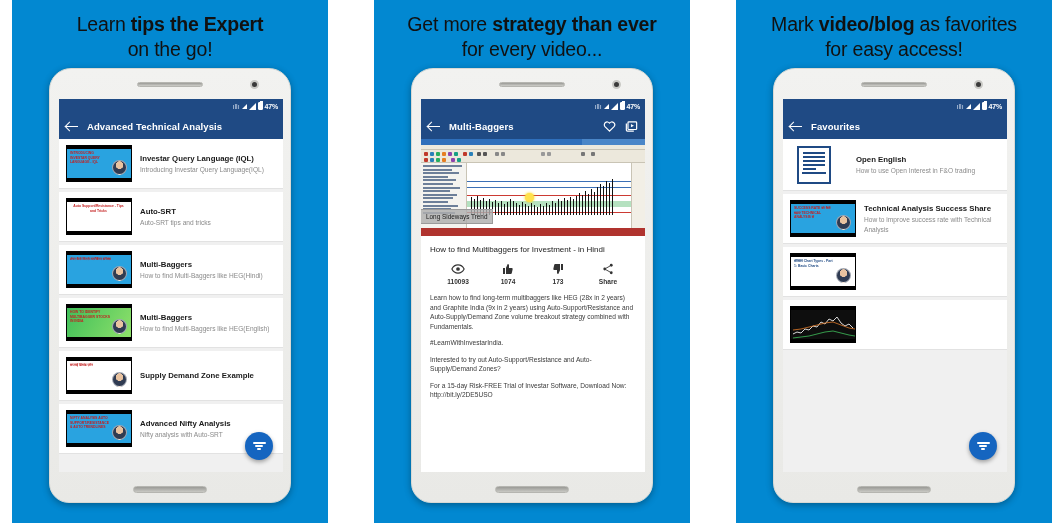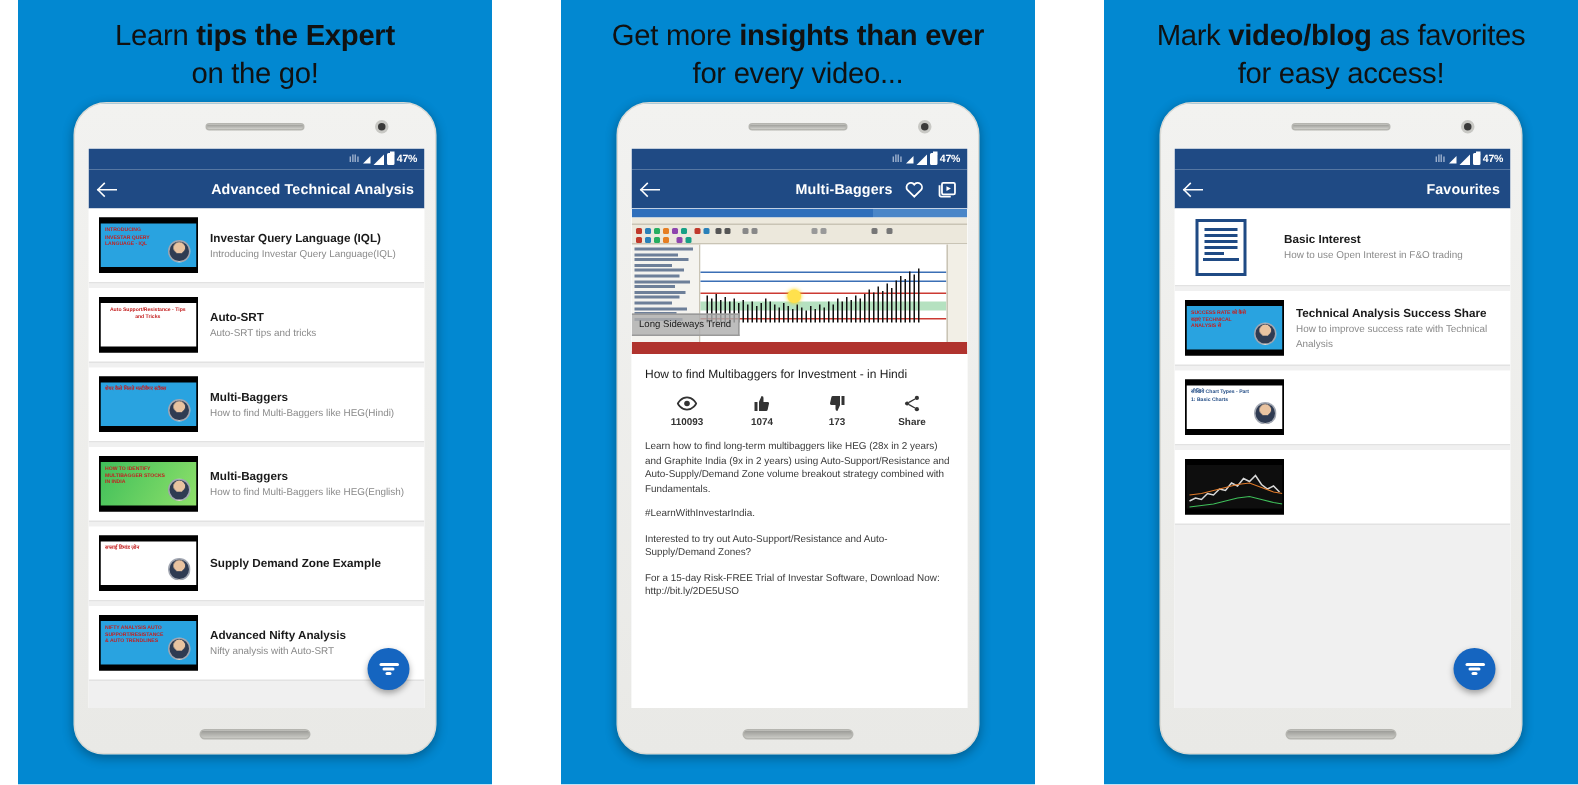"insights than ever" b { text: insights -> strategy }
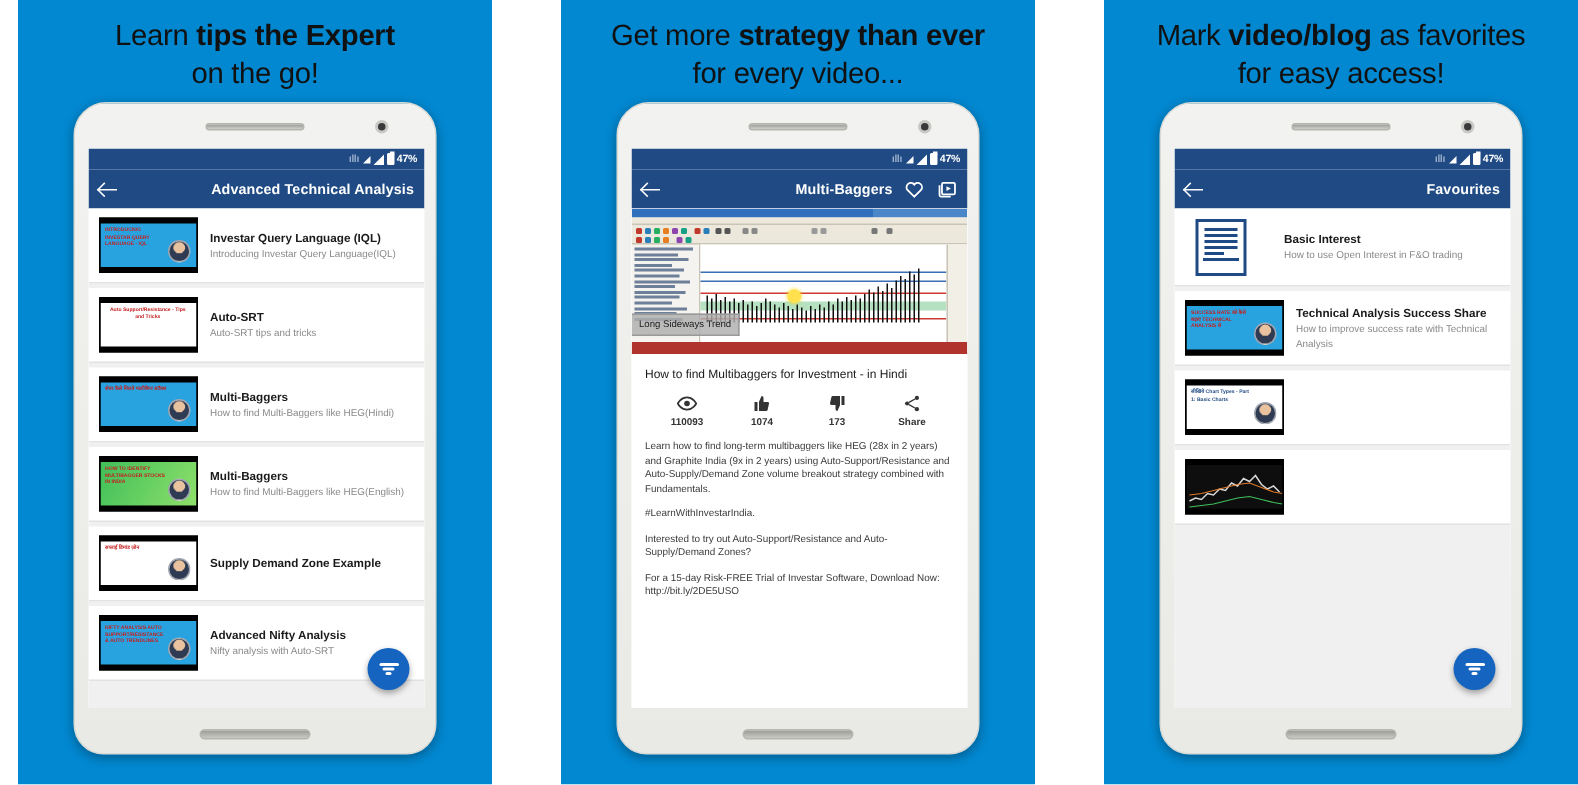"Advanced Technical Analysis" .appbar { text-align: right -> none }
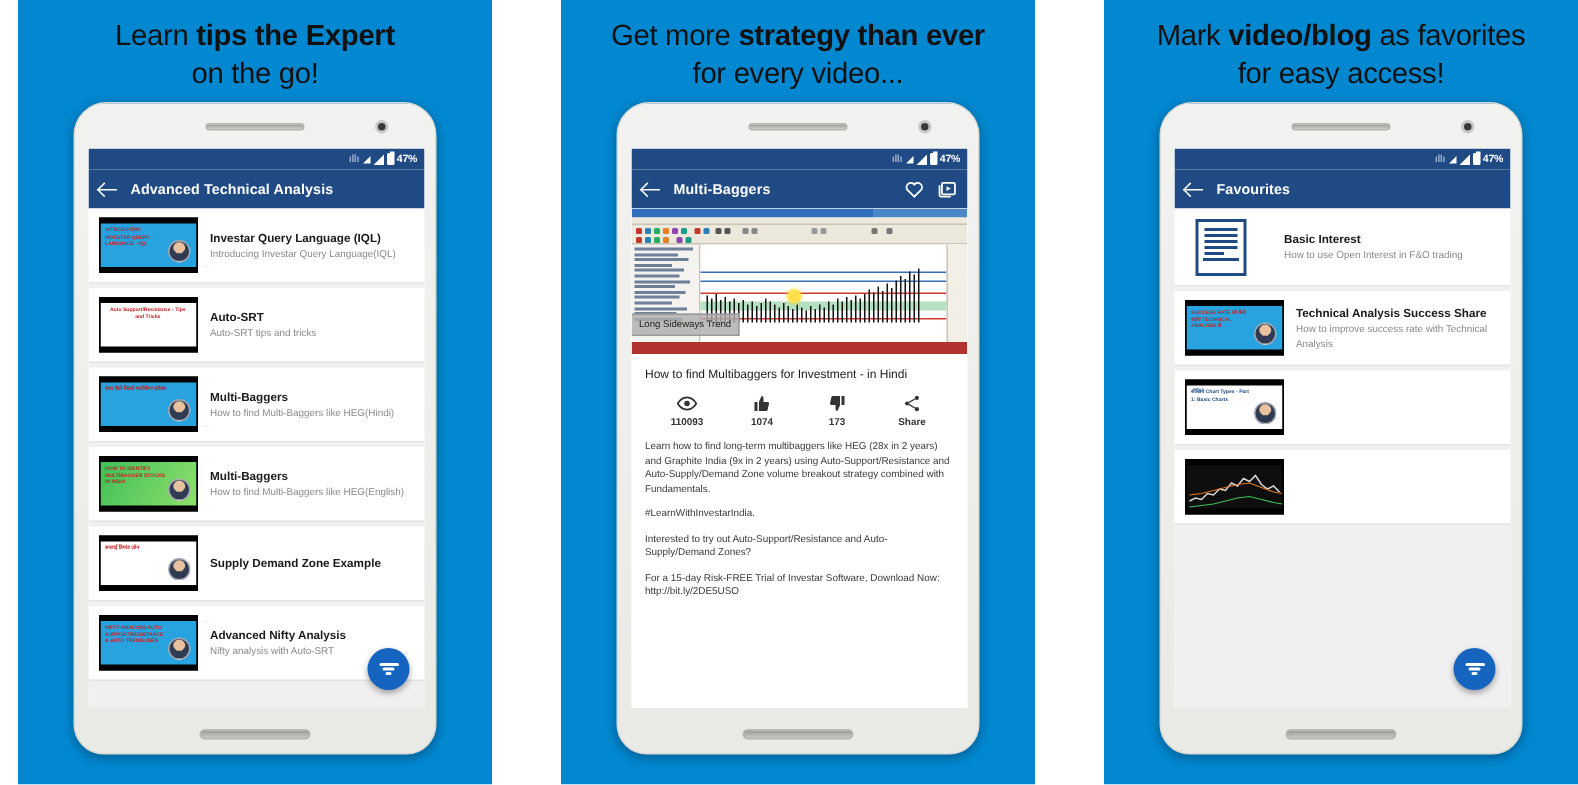"Basic Interest" div.item-title { text: Basic Interest -> Open English }
